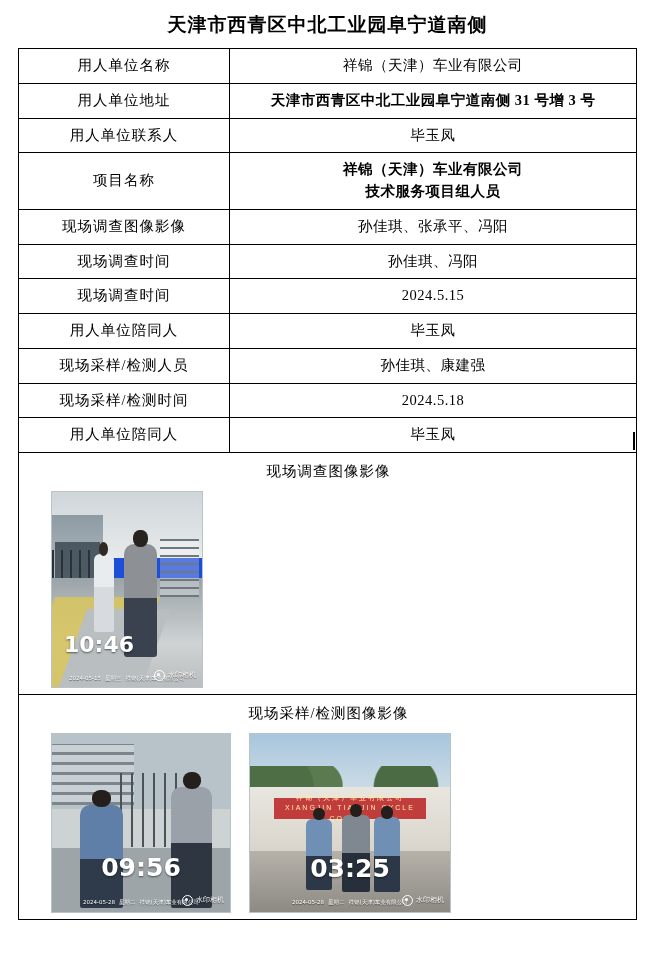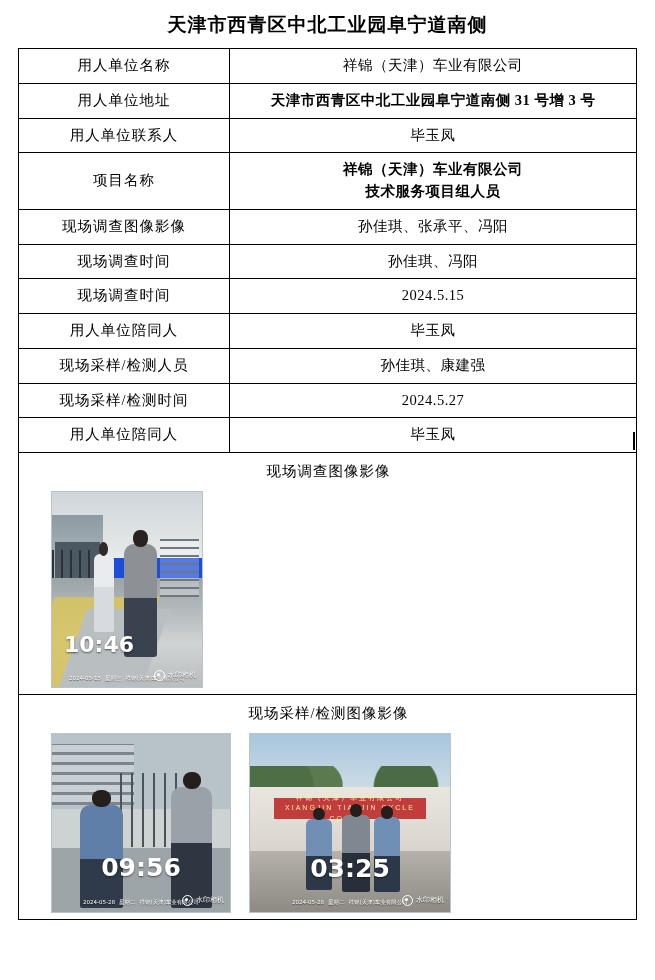"2024.5.27" td.value { text: 2024.5.27 -> 2024.5.18 }
